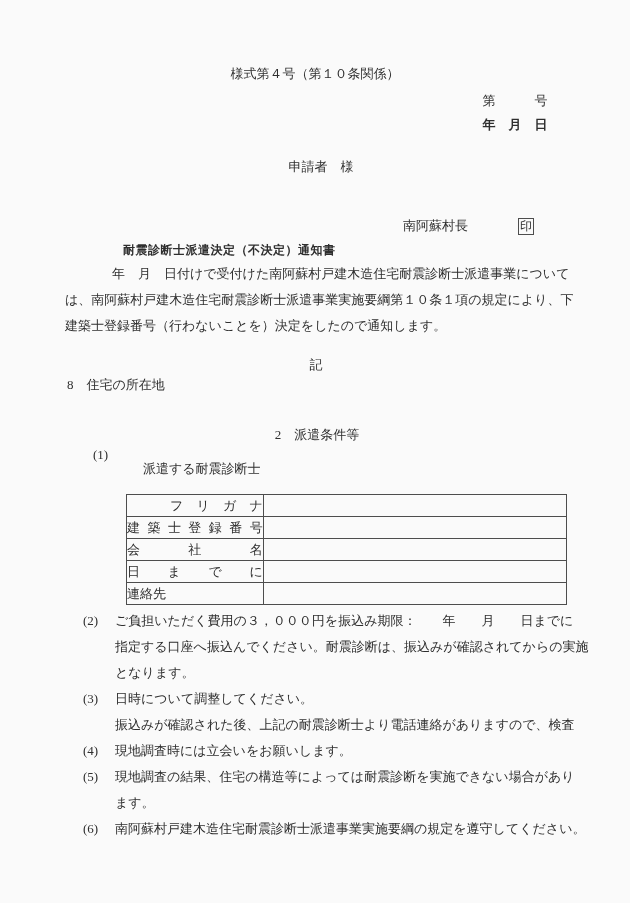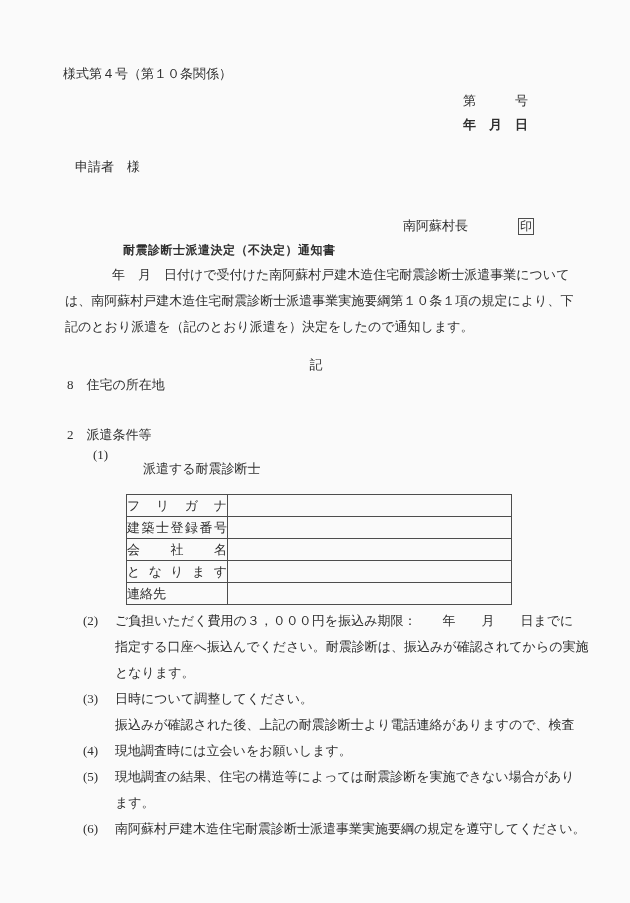"様式第４号（第１０条関係）" .line { text-align: none -> center }
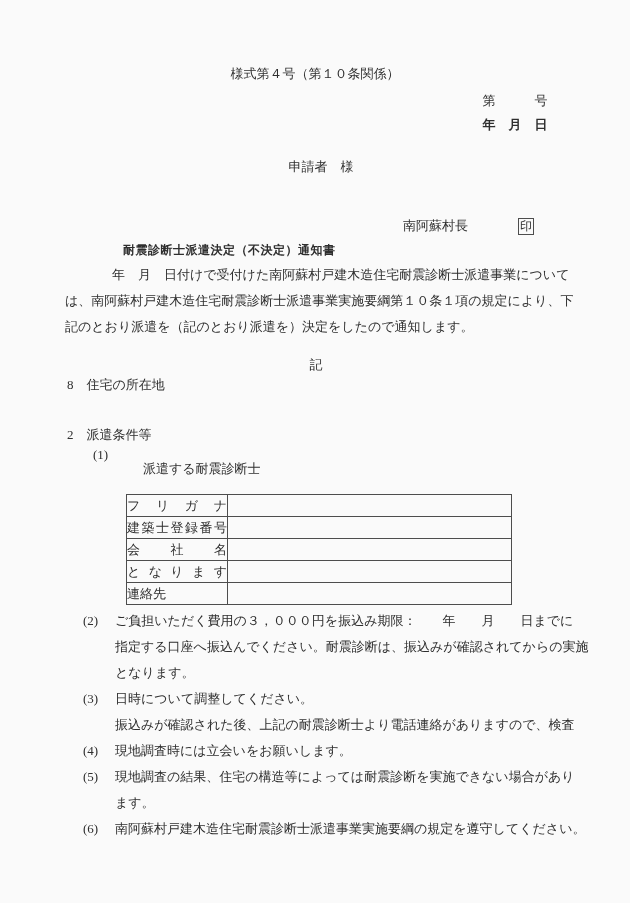"年 月 日付けで受付けた南阿蘇村戸建木造住宅耐震診断士派遣事業について" .para { font-family: none -> Liberation Mono, monospace }
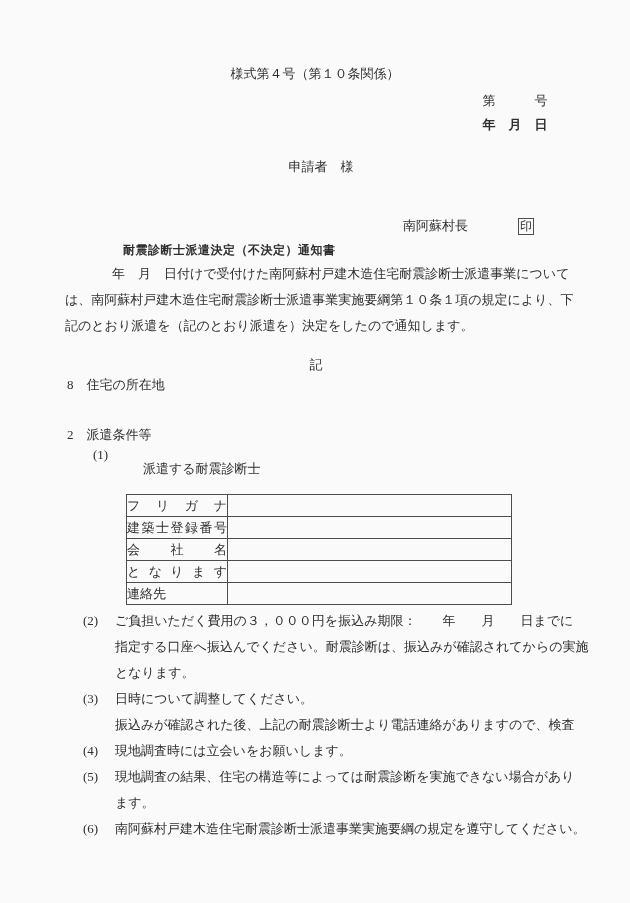"記のとおり派遣を（記のとおり派遣を）決定をしたので通知します。" div.para-line { text: 記のとおり派遣を（記のとおり派遣 -> 建築士登録番号（行わないこと }
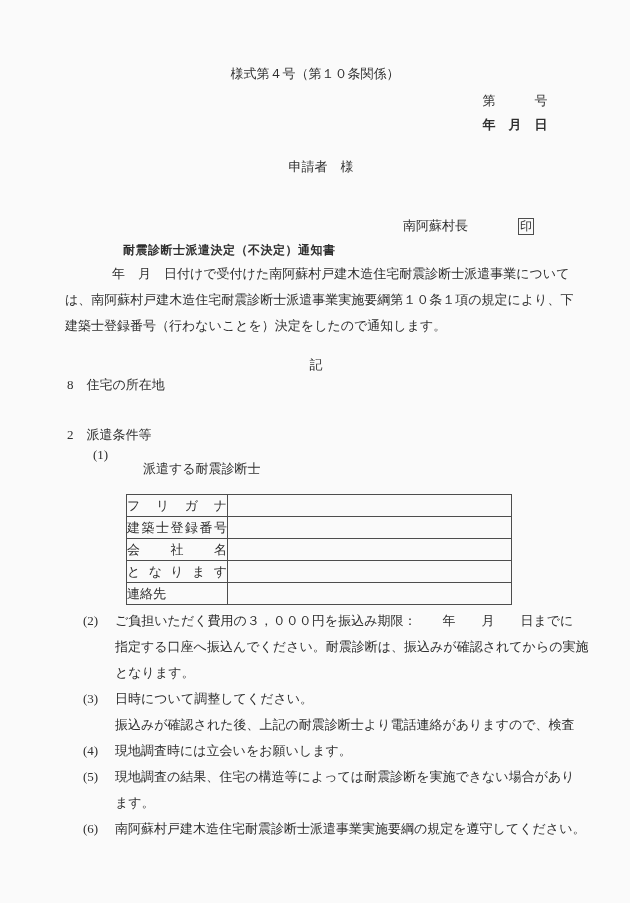"2 派遣条件等" .sec2 { text-align: none -> center }
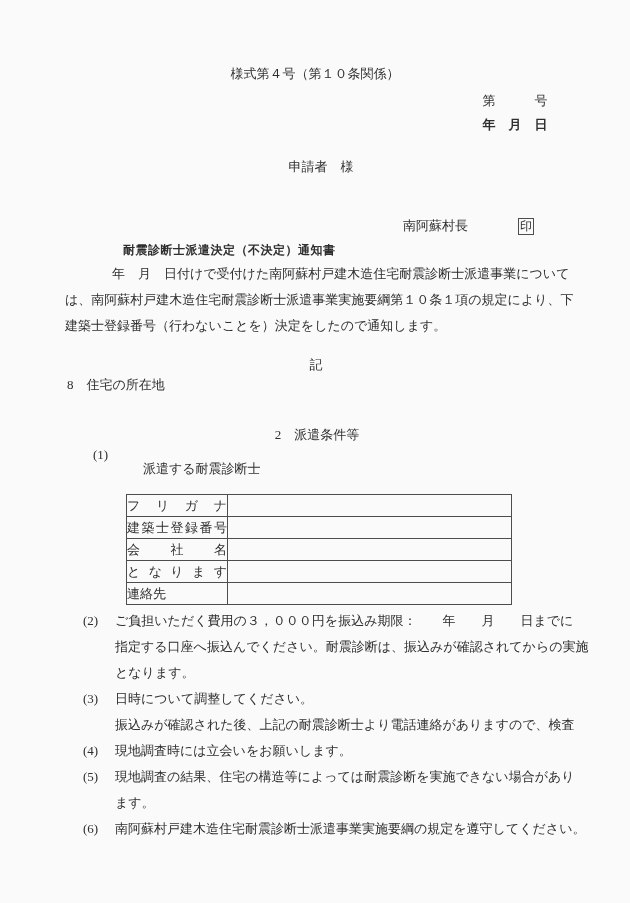"フリガナ" tr.dashed-bottom td { padding-left: none -> 43px }
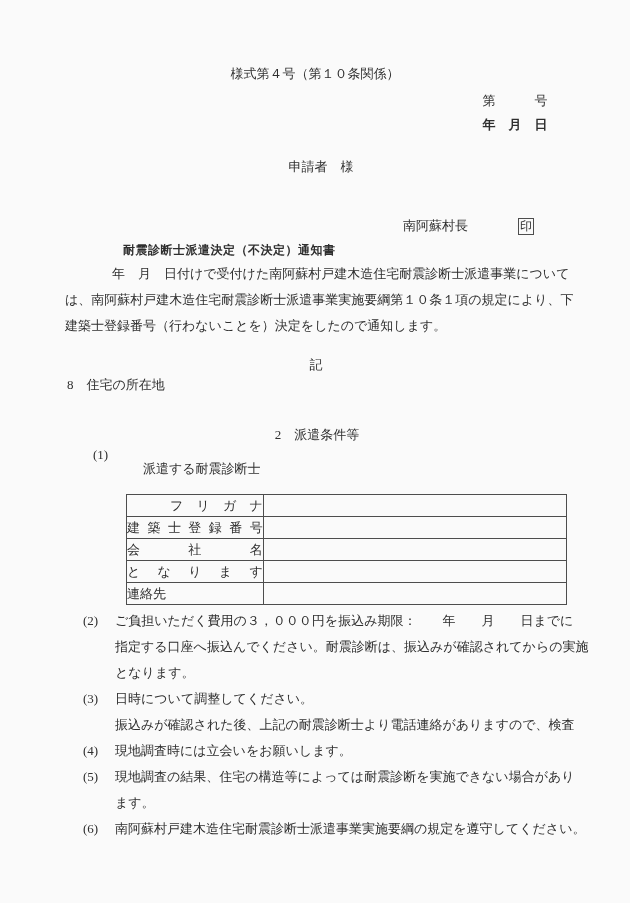"となります" td.lbl { text: となります -> 日までに }
